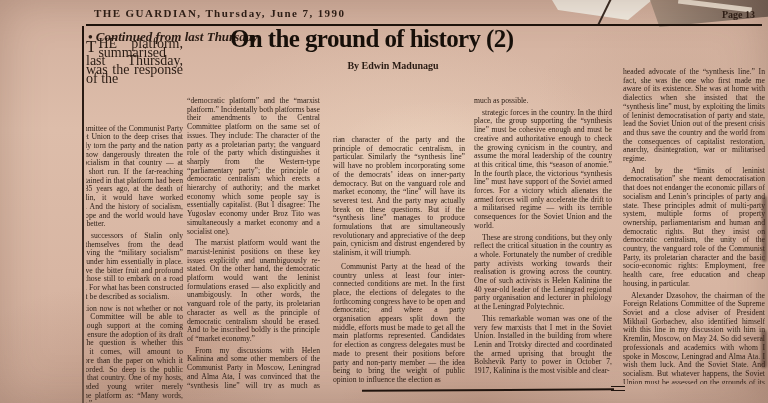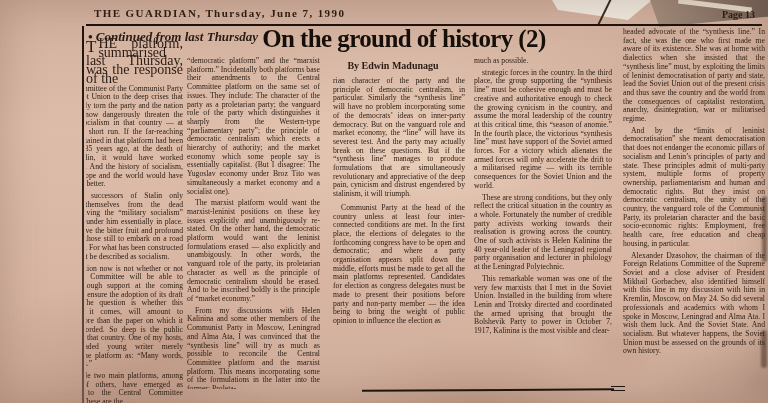"On the ground of history" .headline { text-align: center -> none }
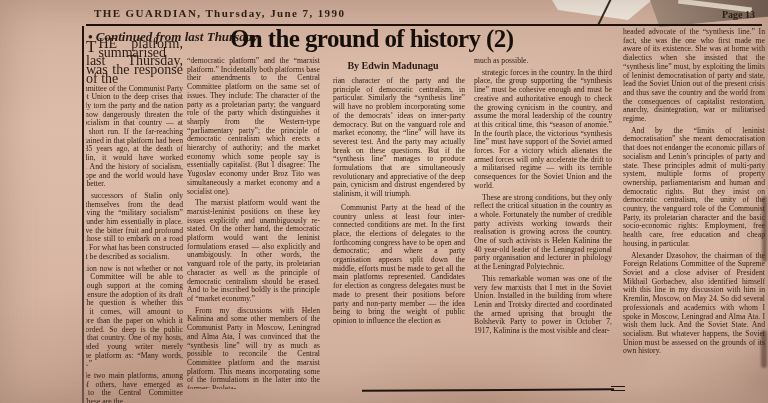"headed advocate of the “synthesis" .bodytext p:first-child { margin-top: none -> 40px }
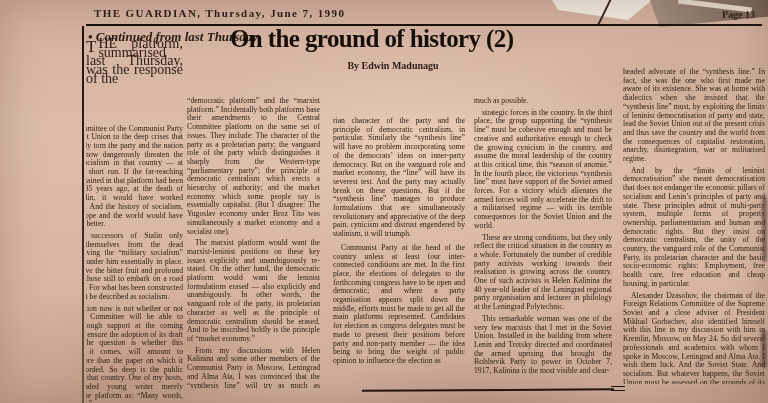"rian character of the party" .col3 { top: 77px -> 96px }
